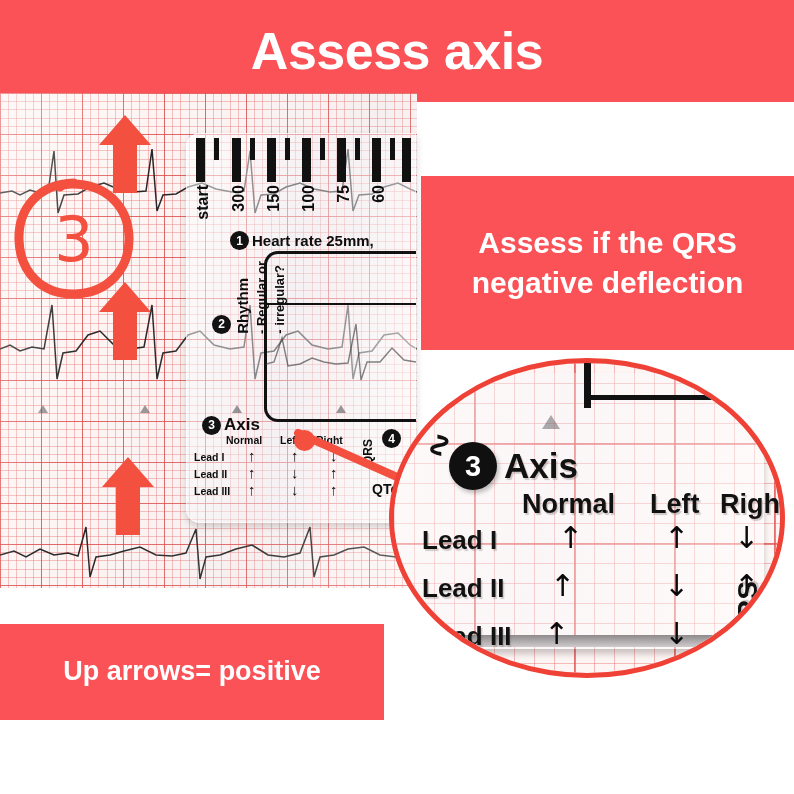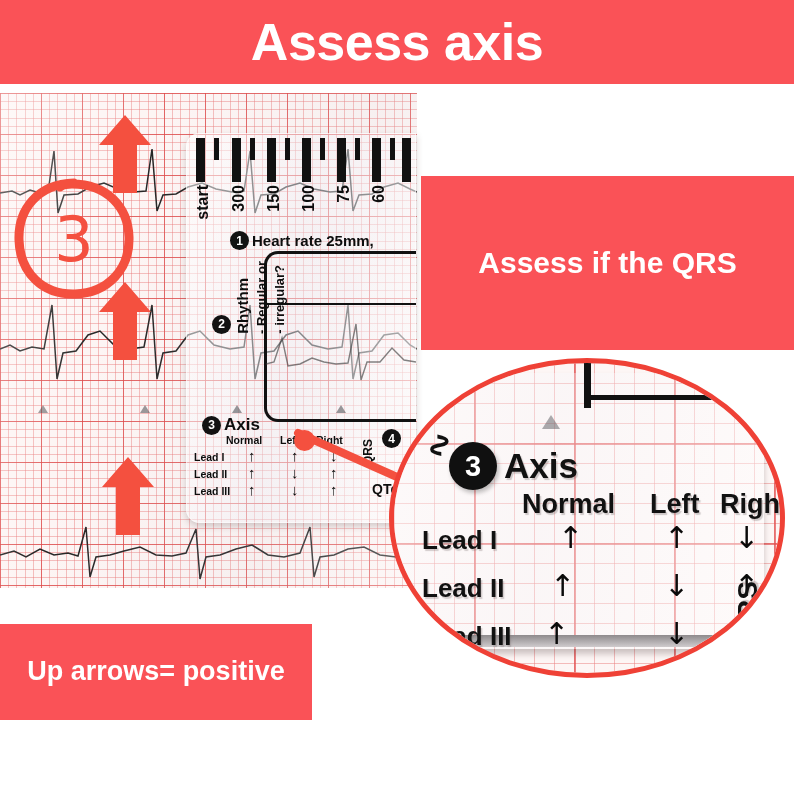"Assess axis" .banner { height: 84px -> 102px }
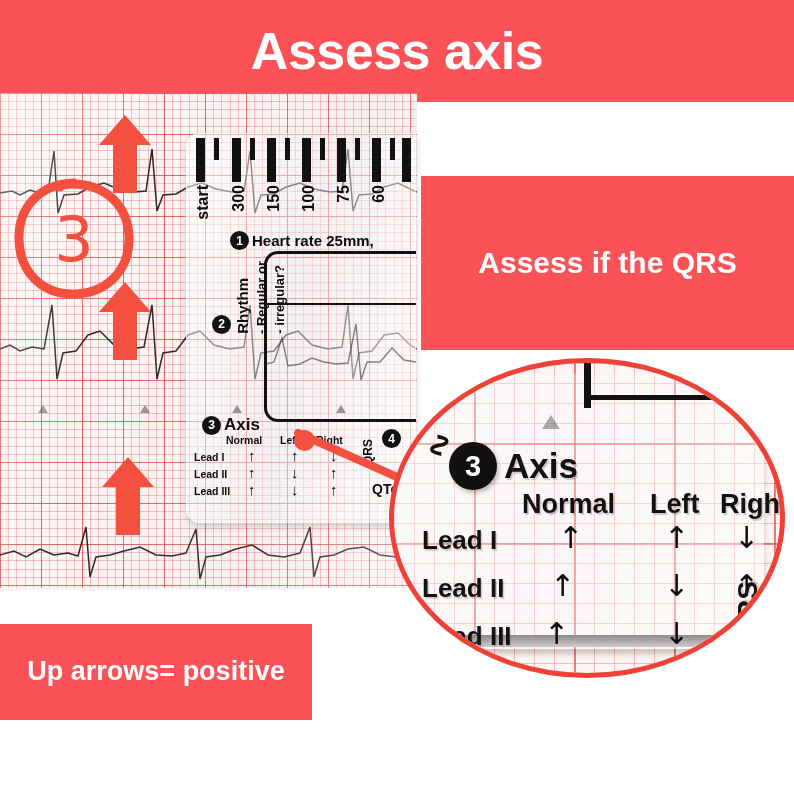"negative deflection" span { html: none -> <span>negative deflection</span> }
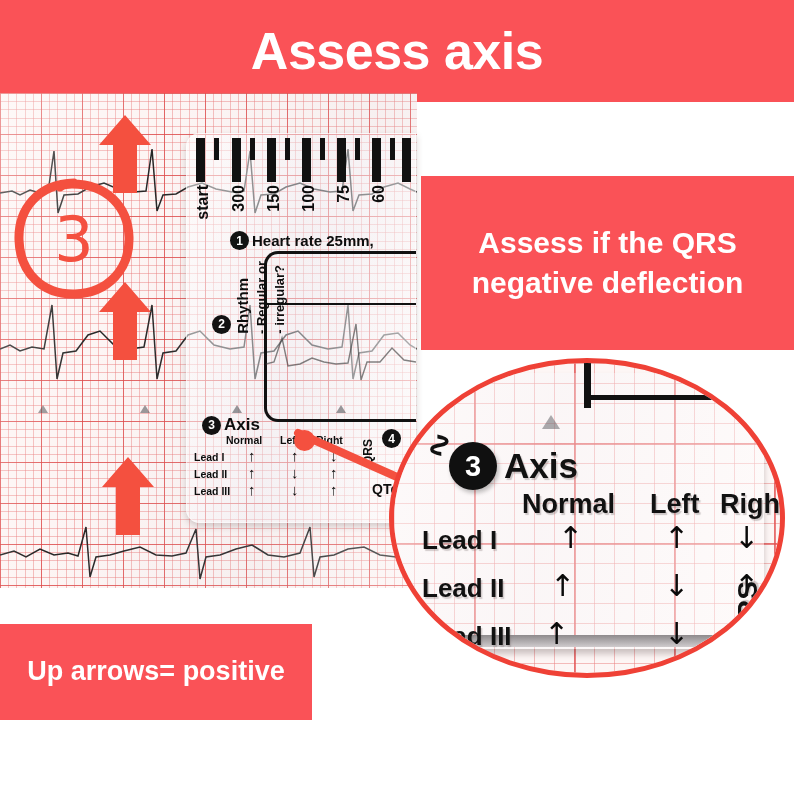"Up arrows= positive" .panel-bottom { width: 312px -> 384px }
